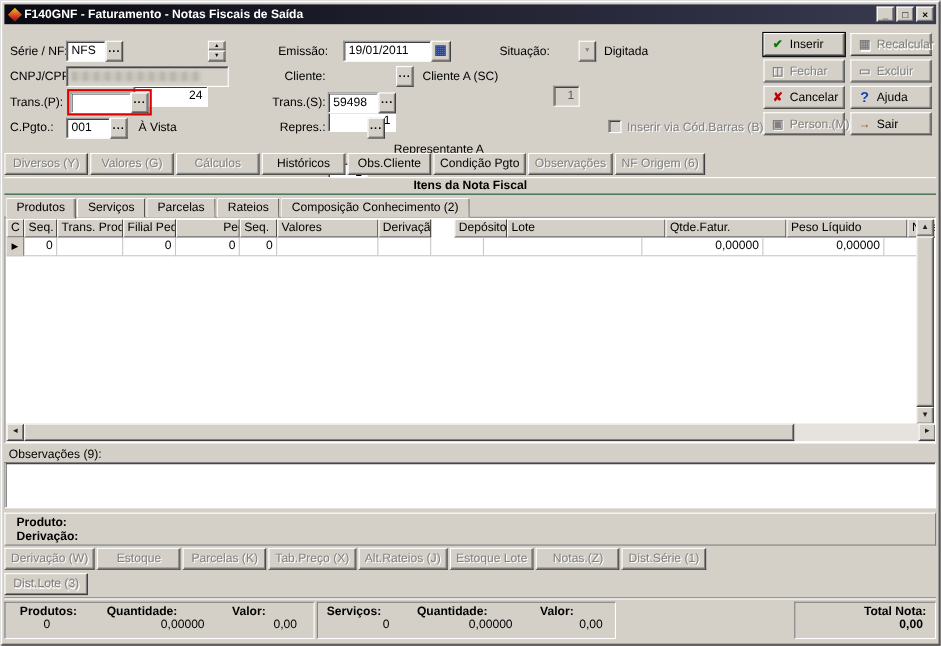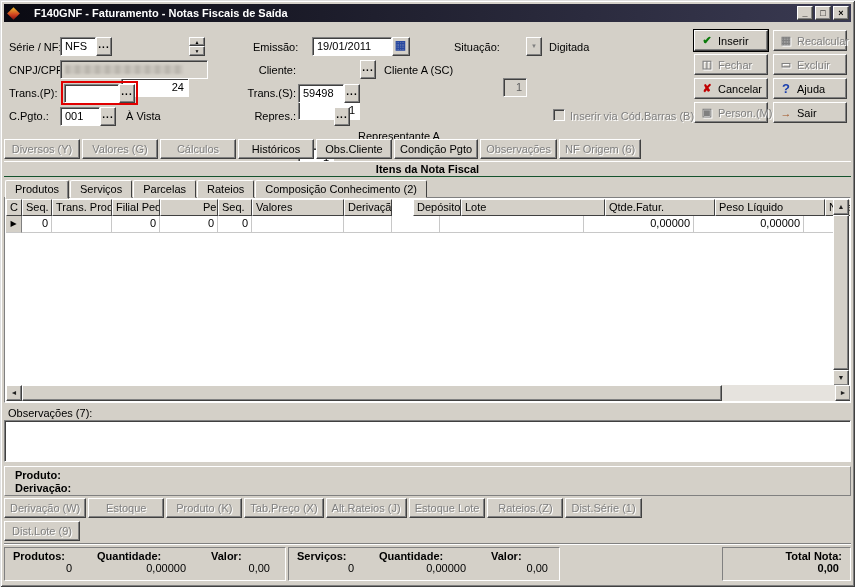"F140GNF - Faturamento - Notas" .title-text { margin-left: 16px -> 4px }
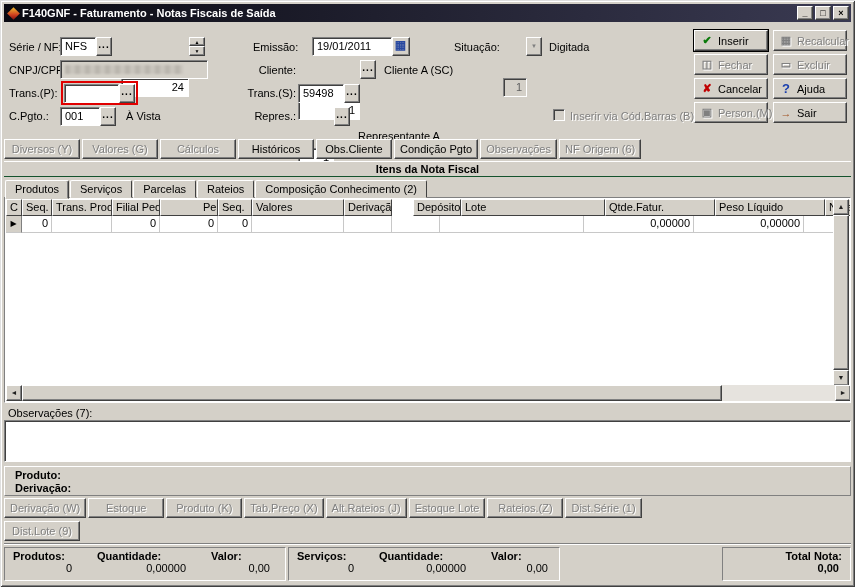"Observações (7):" div.lbl { text: 7 -> 9 }
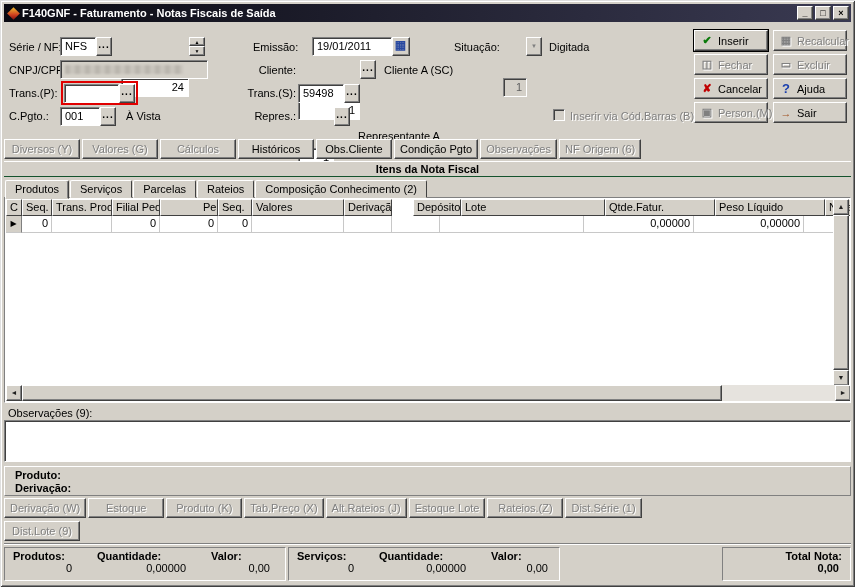"Produto (K)" div.tbtn { text: Produto -> Parcelas }
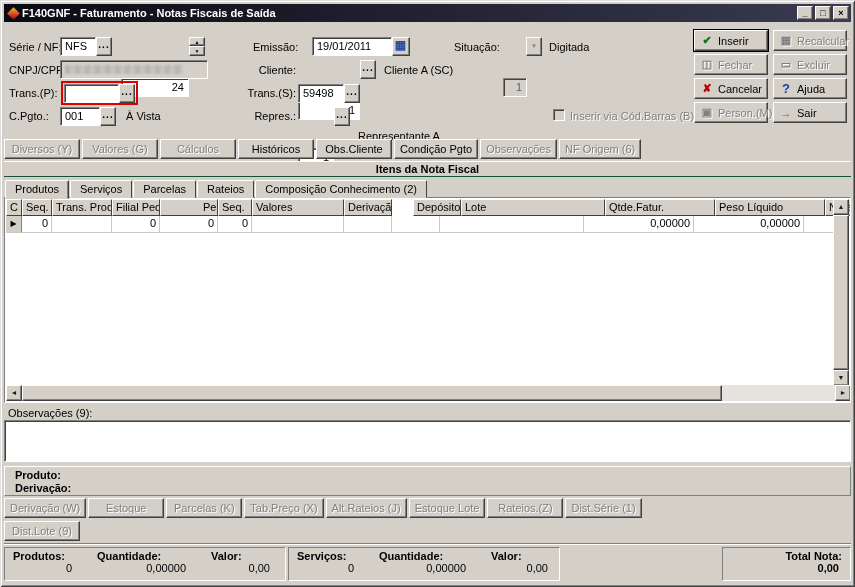"Rateios.(Z)" div.tbtn { text: Rateios -> Notas }
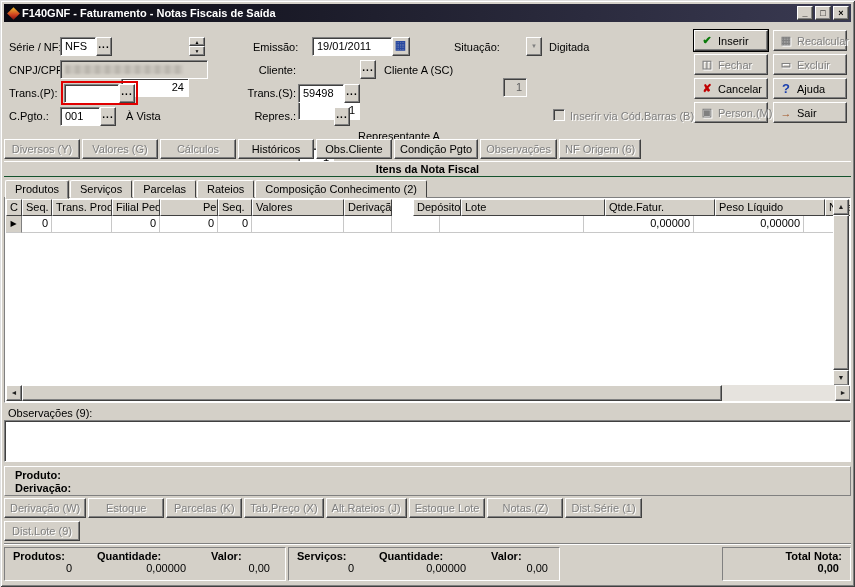"Dist.Lote (9)" div.tbtn { text: 9 -> 3 }
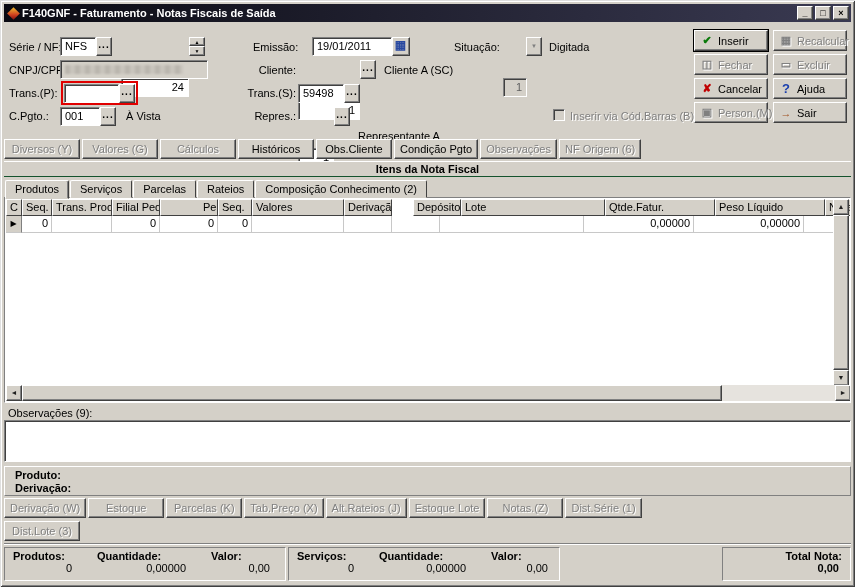"Produtos:" div.stat { align-items: none -> center }
